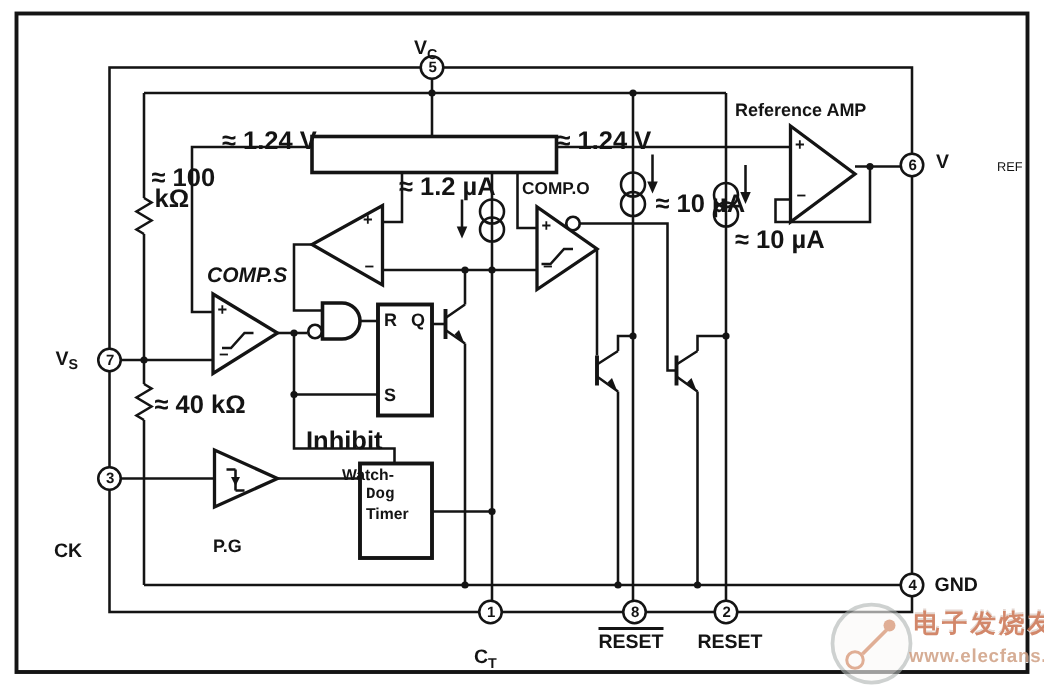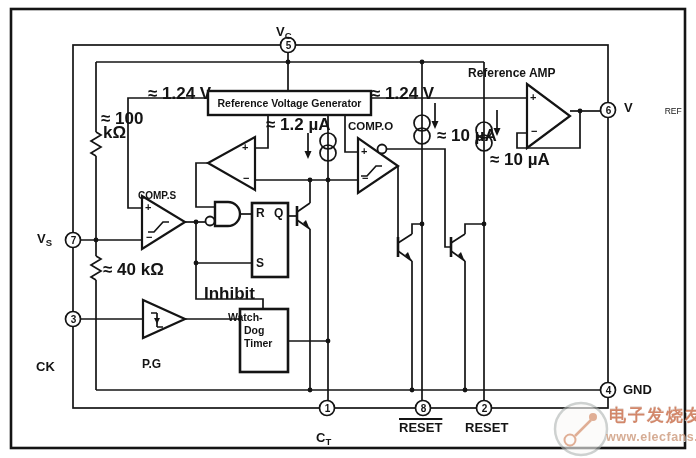"Reference AMP" span.lb { left: 468px -> 490px }
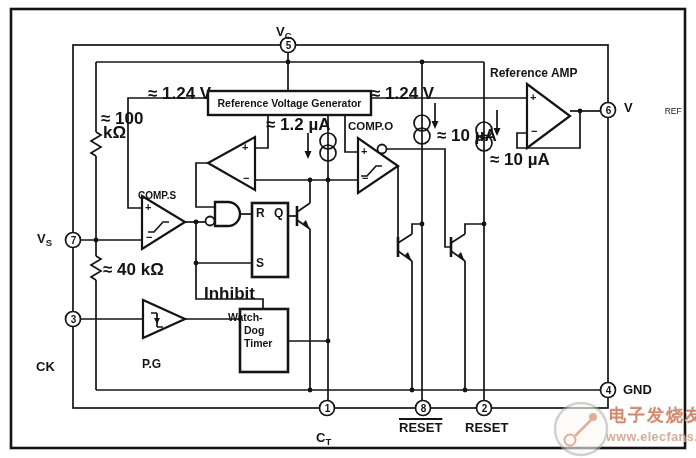"Reference Voltage Generator" span.lb { html: <span>Reference Voltage Generator</span> -> none }
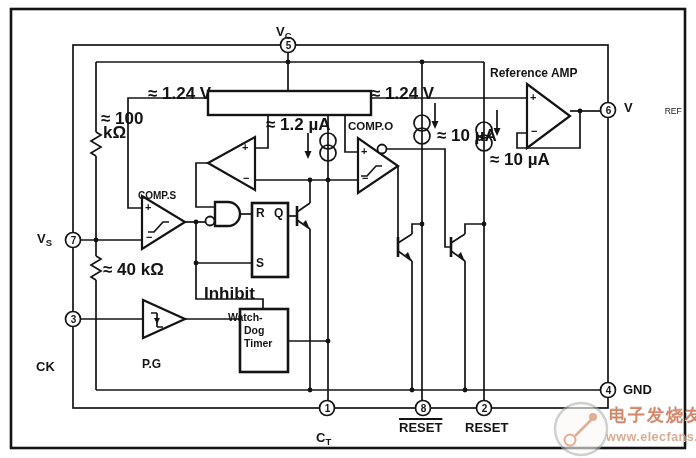"COMP.S" span.lb { font-size: 10px -> 14px; font-style: none -> italic; top: 190px -> 175px }
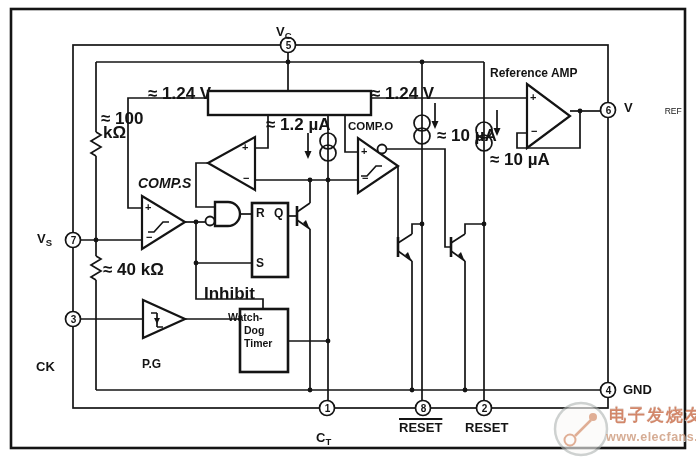"Dog" span.lb { font-family: none -> Liberation Mono, monospace }
